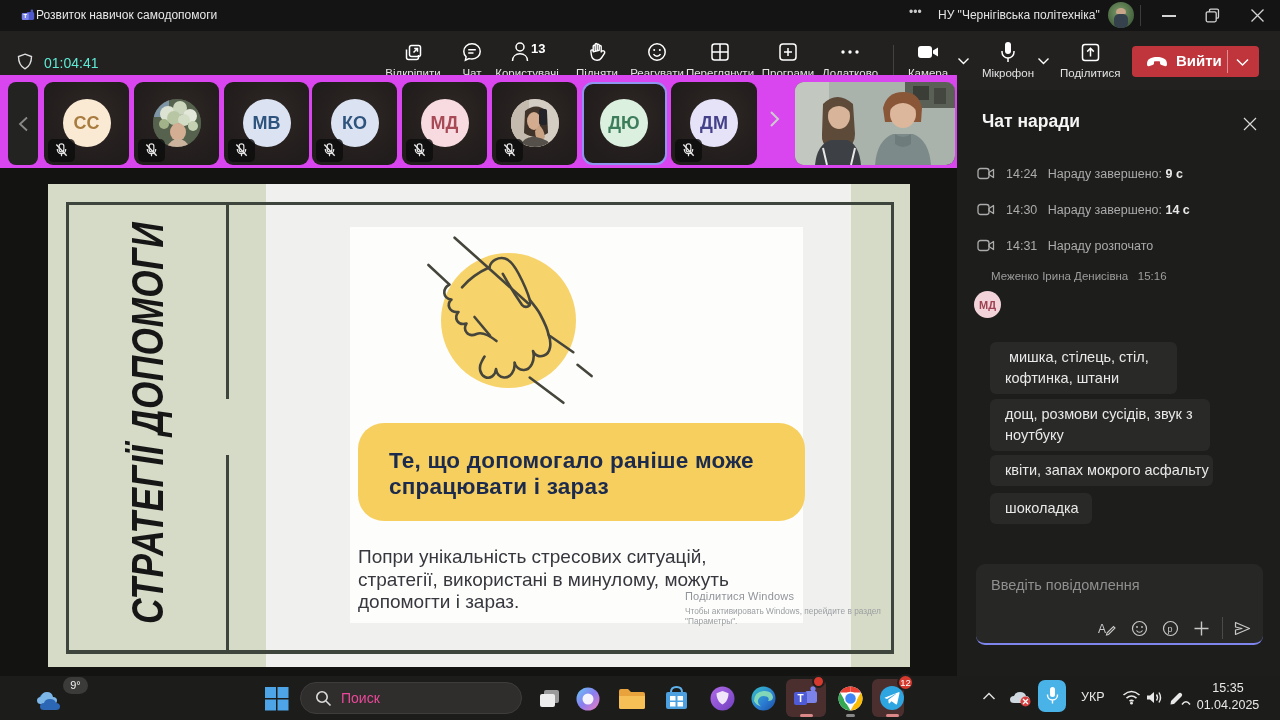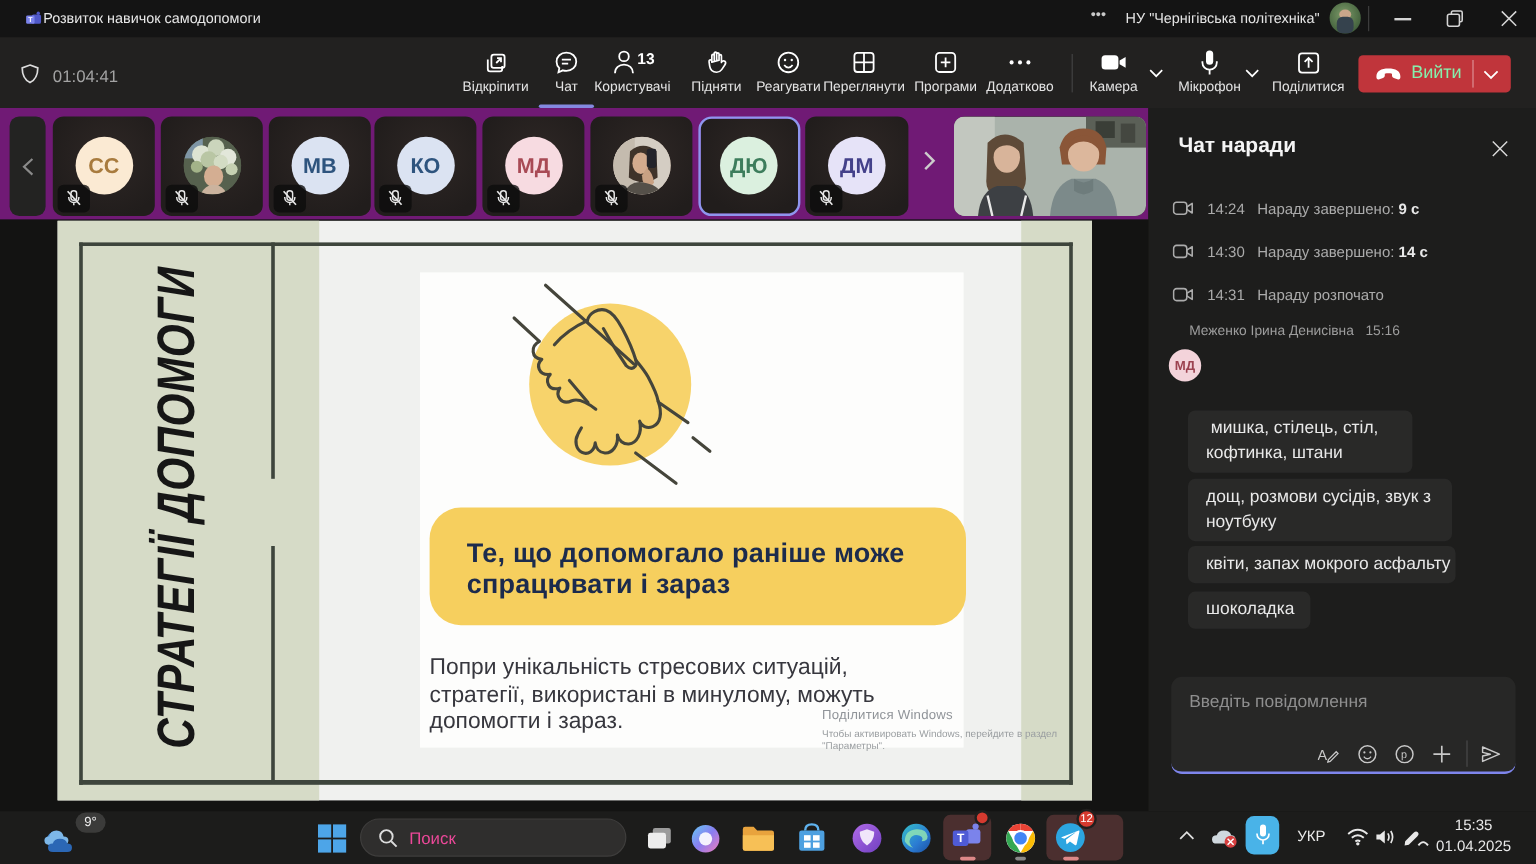"01:04:41" div.abs { color: #a3a3a3 -> #5eead4 }
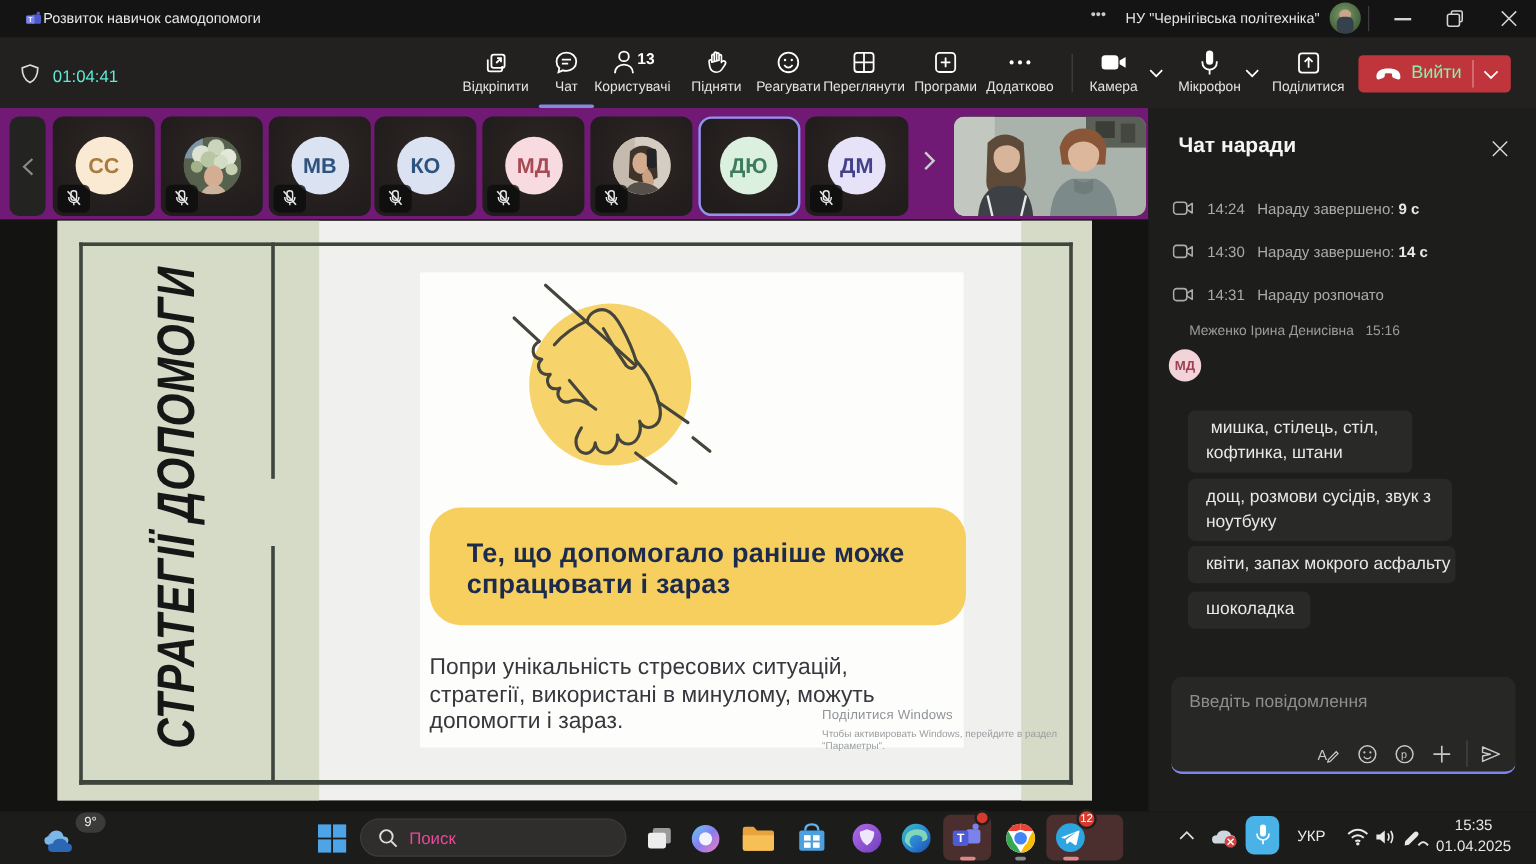"Вийти" div.abs { color: #86efac -> #ffffff; font-weight: normal -> bold }
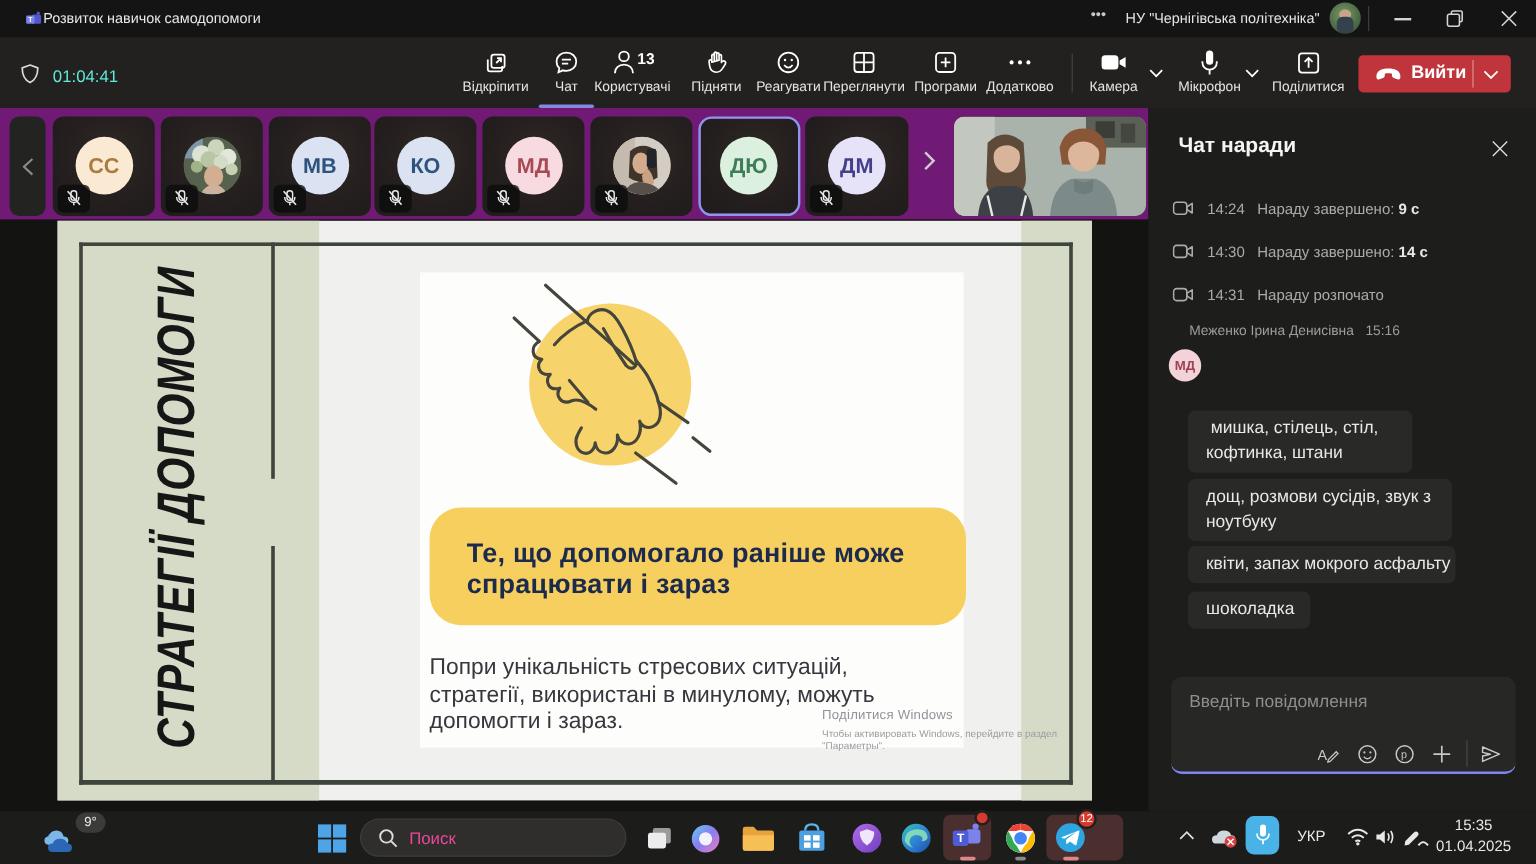"СС" #strip { background: #701a75 -> #d946ef; top: 90px -> 75px }
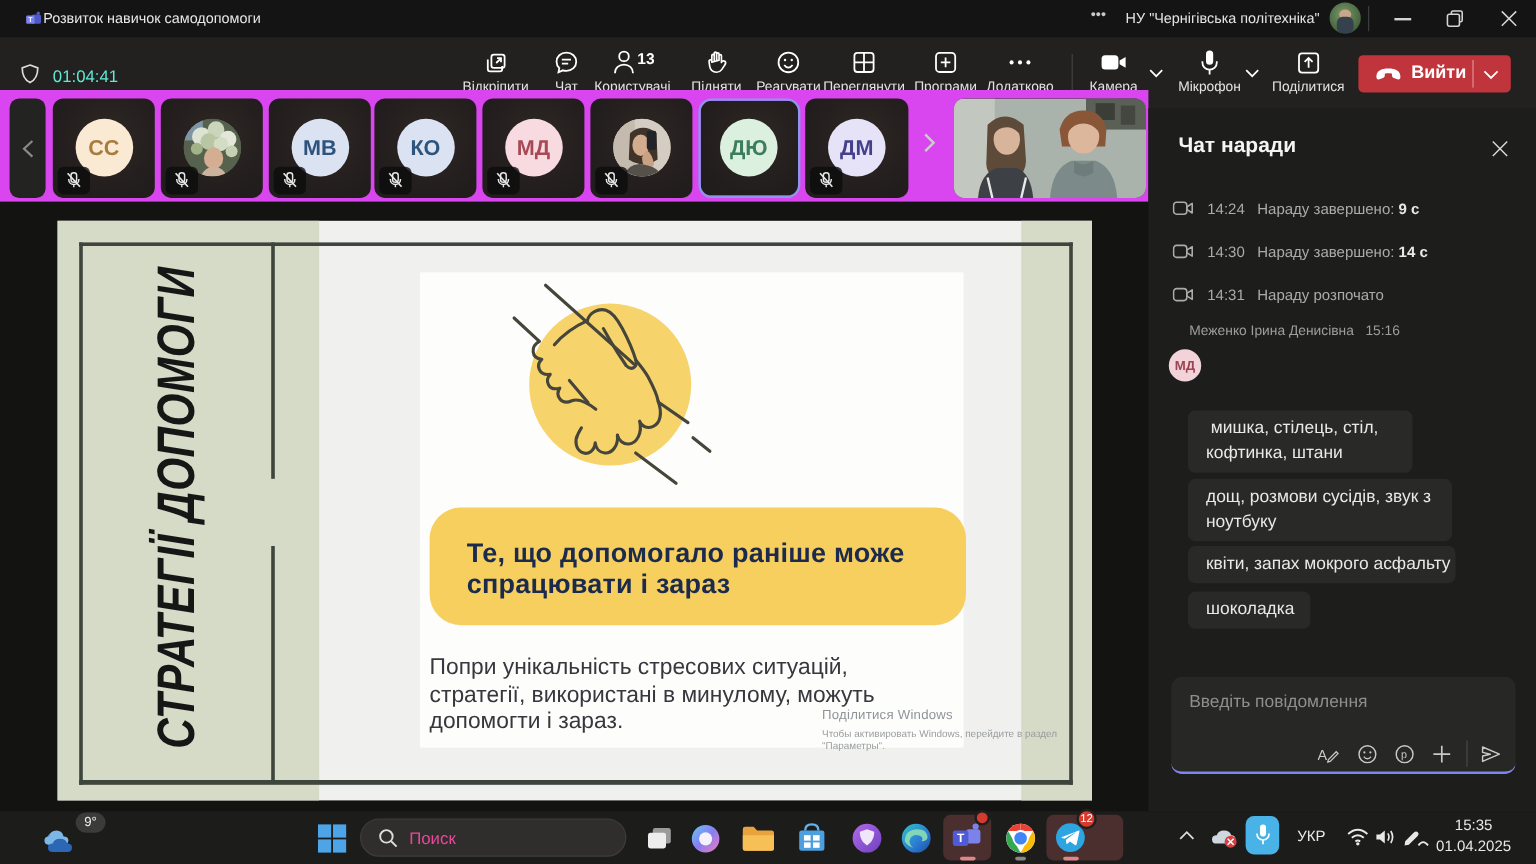"12" div.abs { width: 64px -> 32px }
